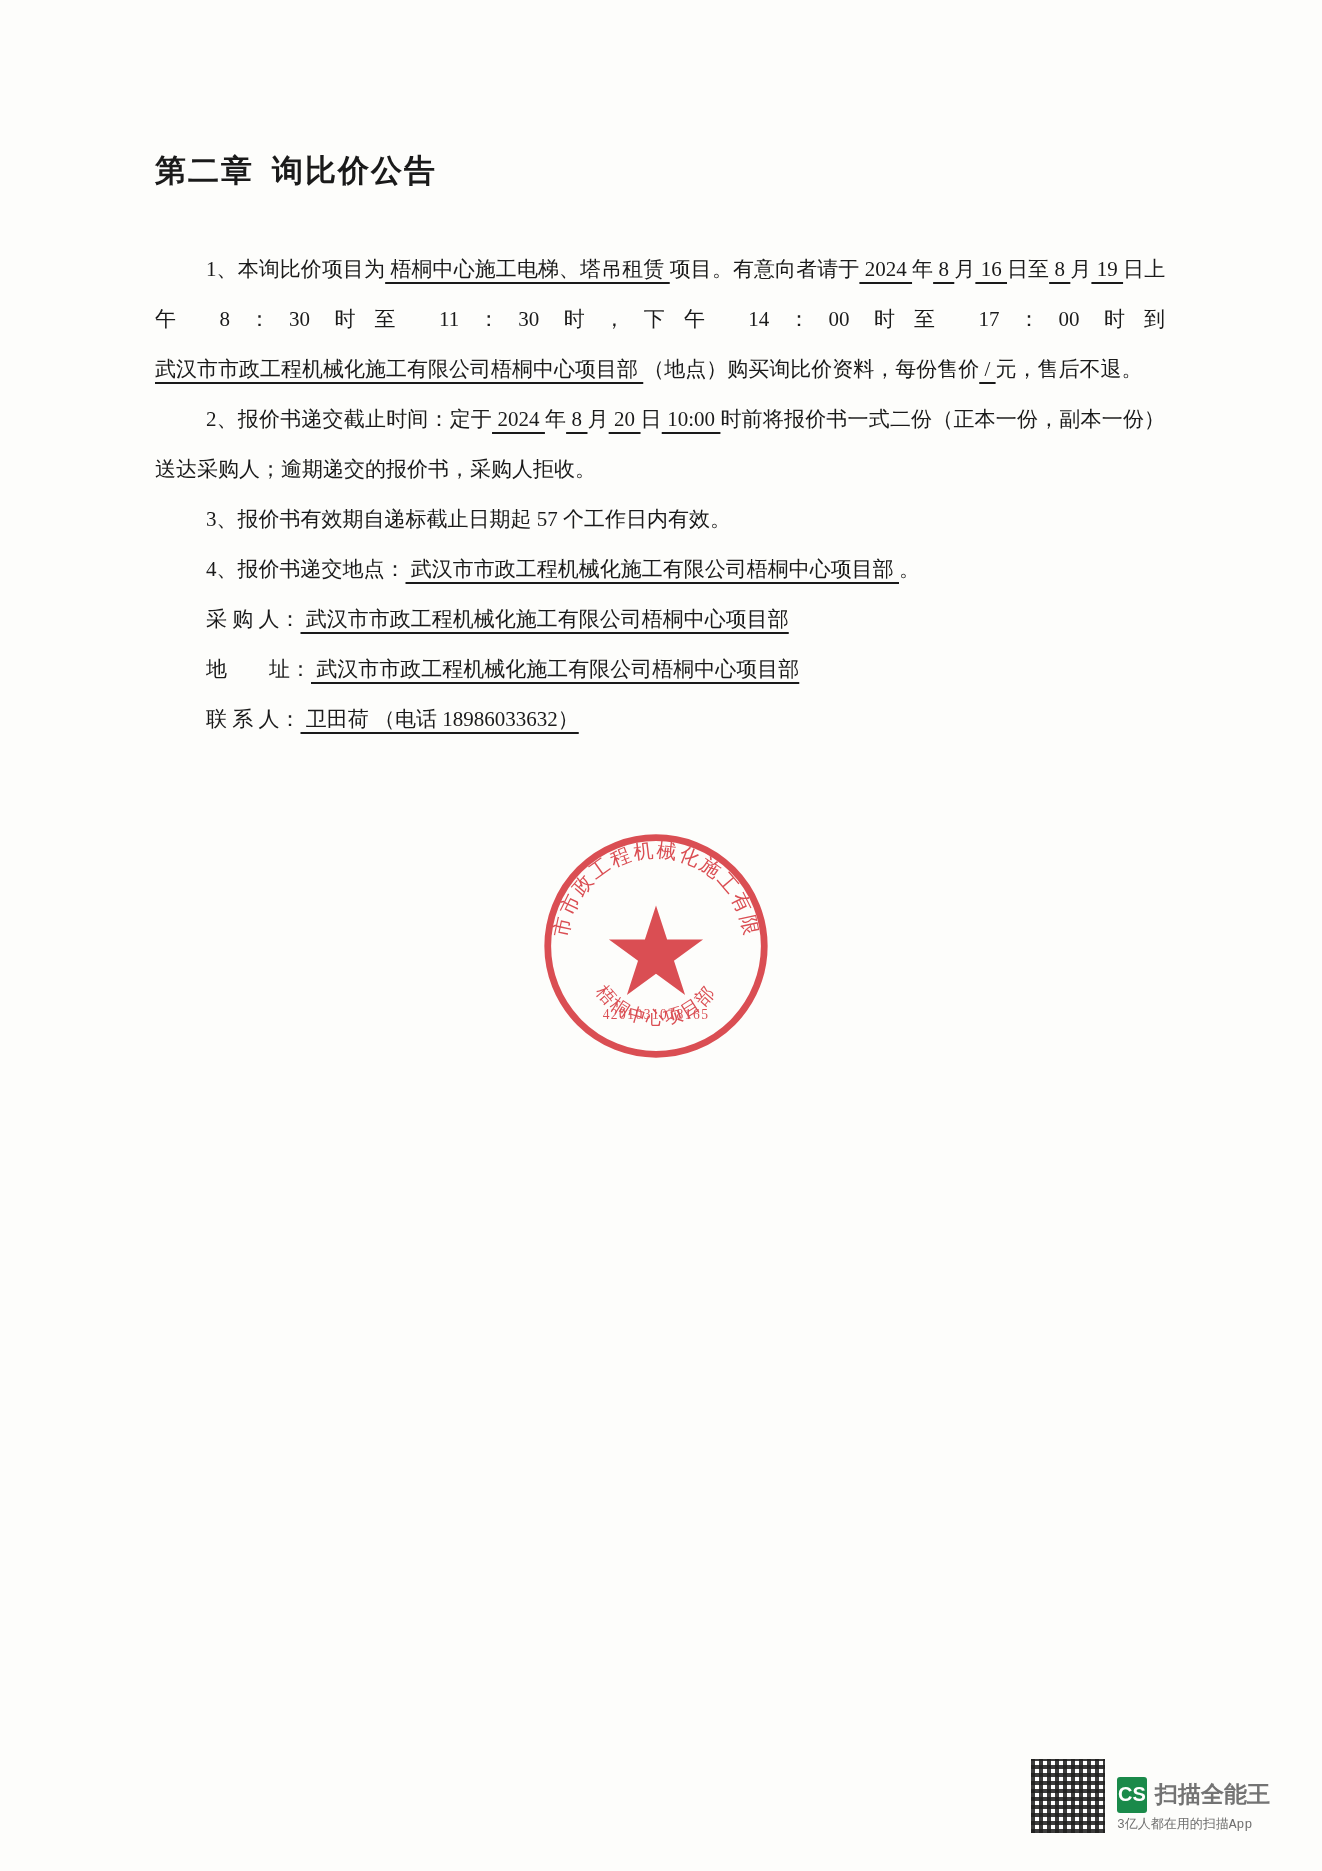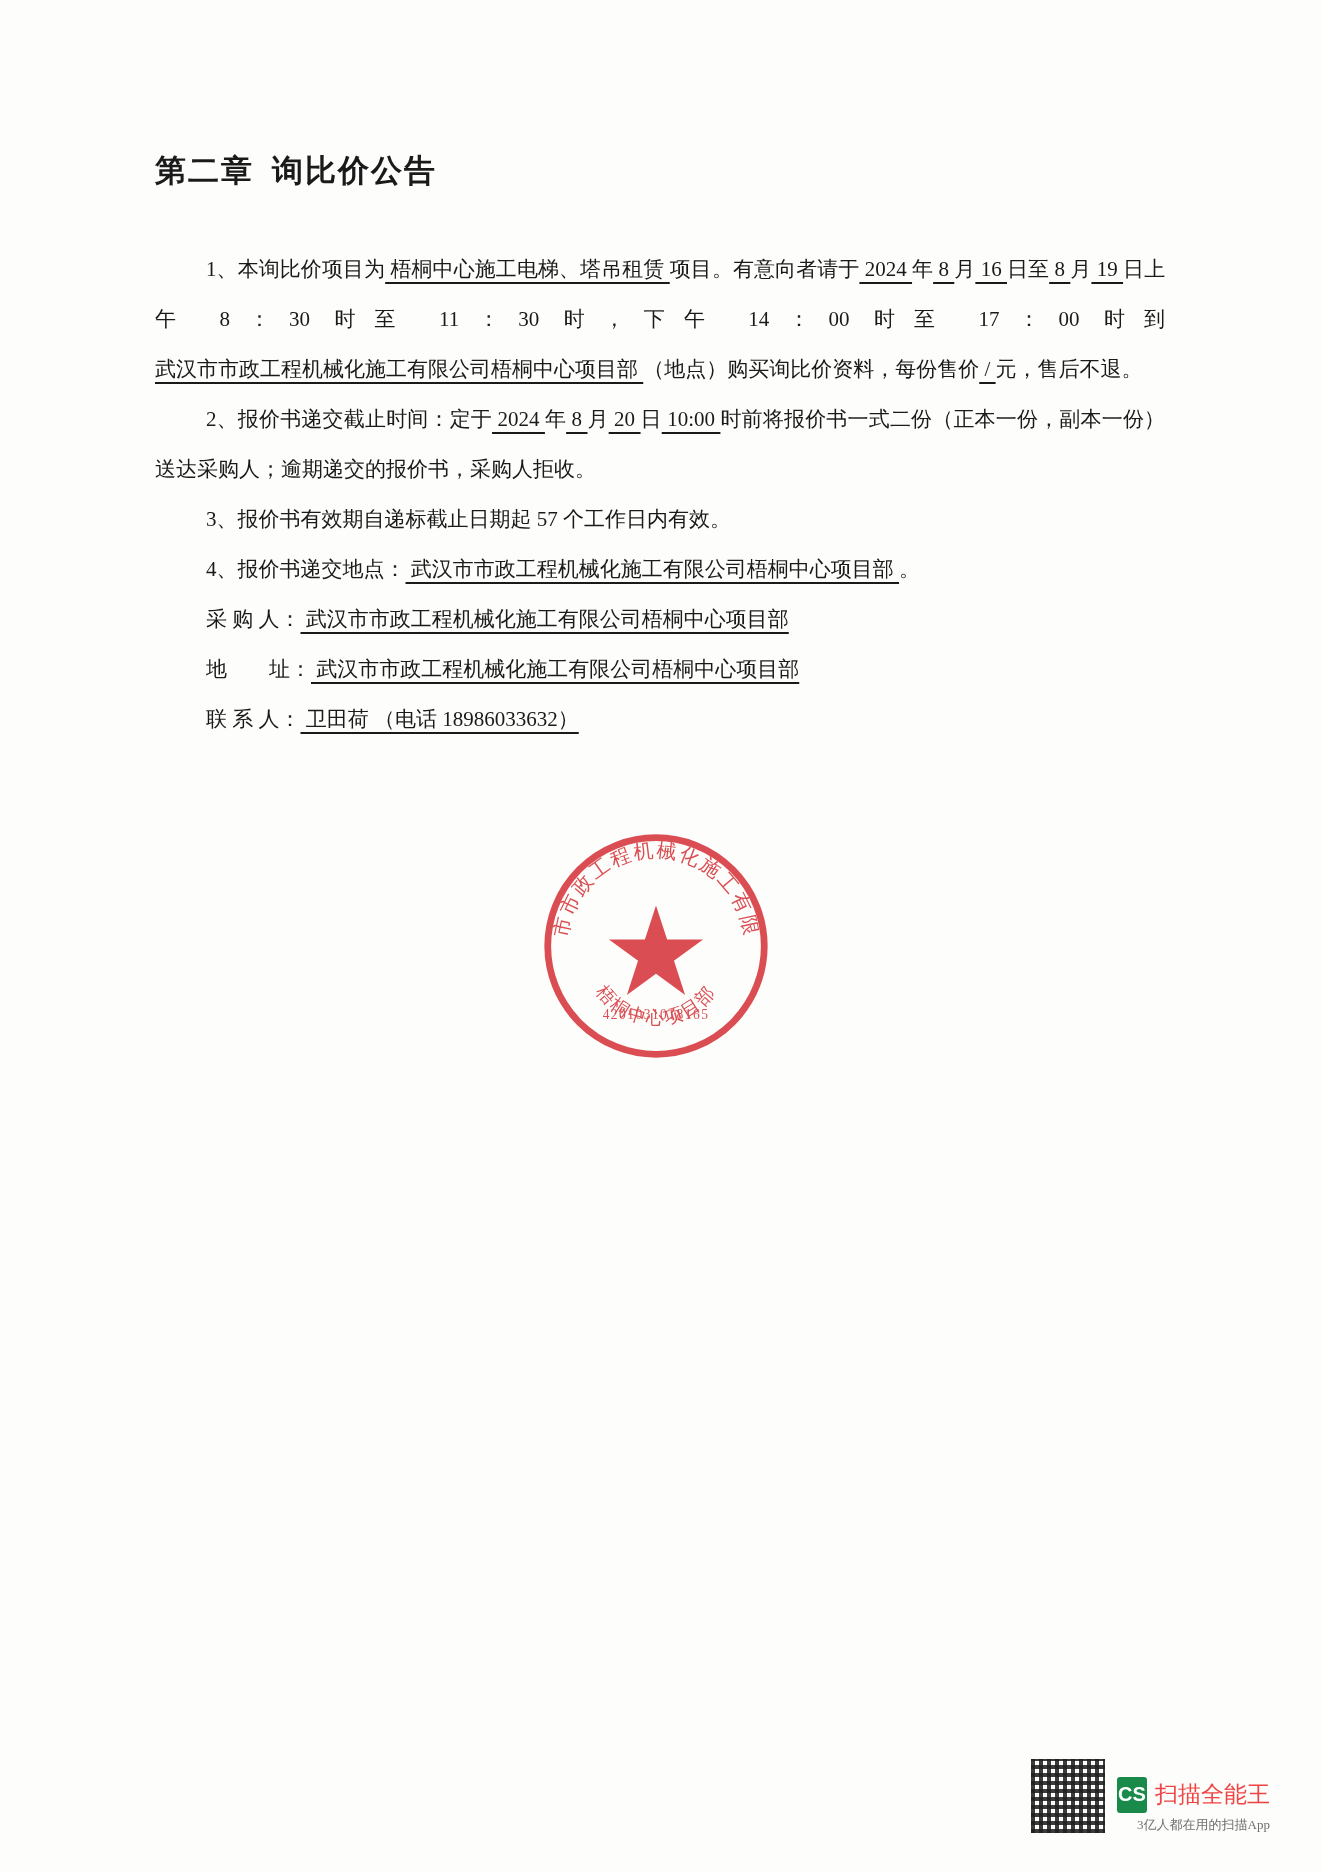"扫描全能王" .cs-name { color: #ef4444 -> #737373; font-weight: normal -> bold }
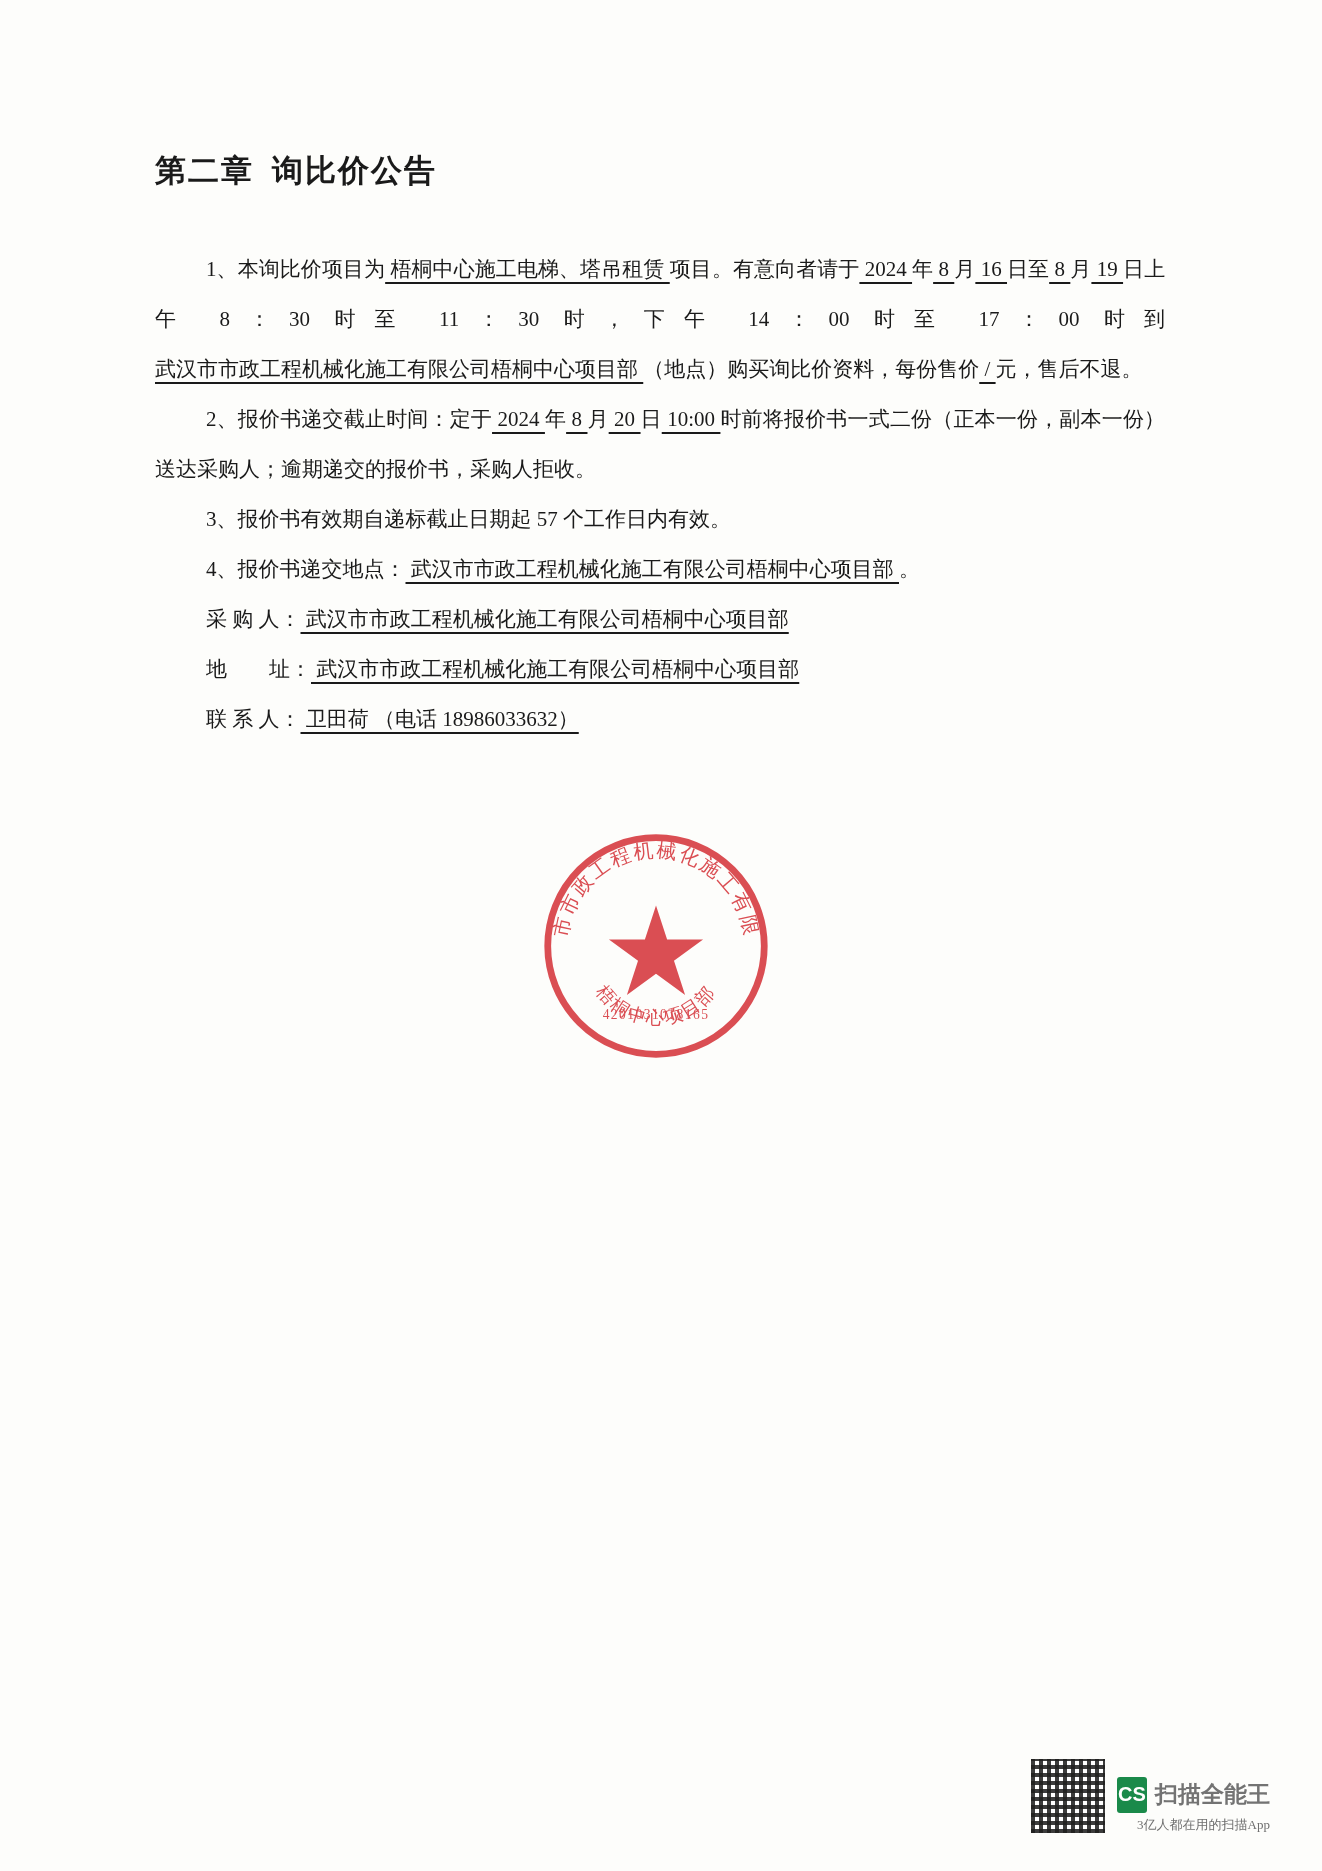"3亿人都在用的扫描App" .cs-sub { font-family: Liberation Serif, serif -> Liberation Mono, monospace; text-align: right -> none }
